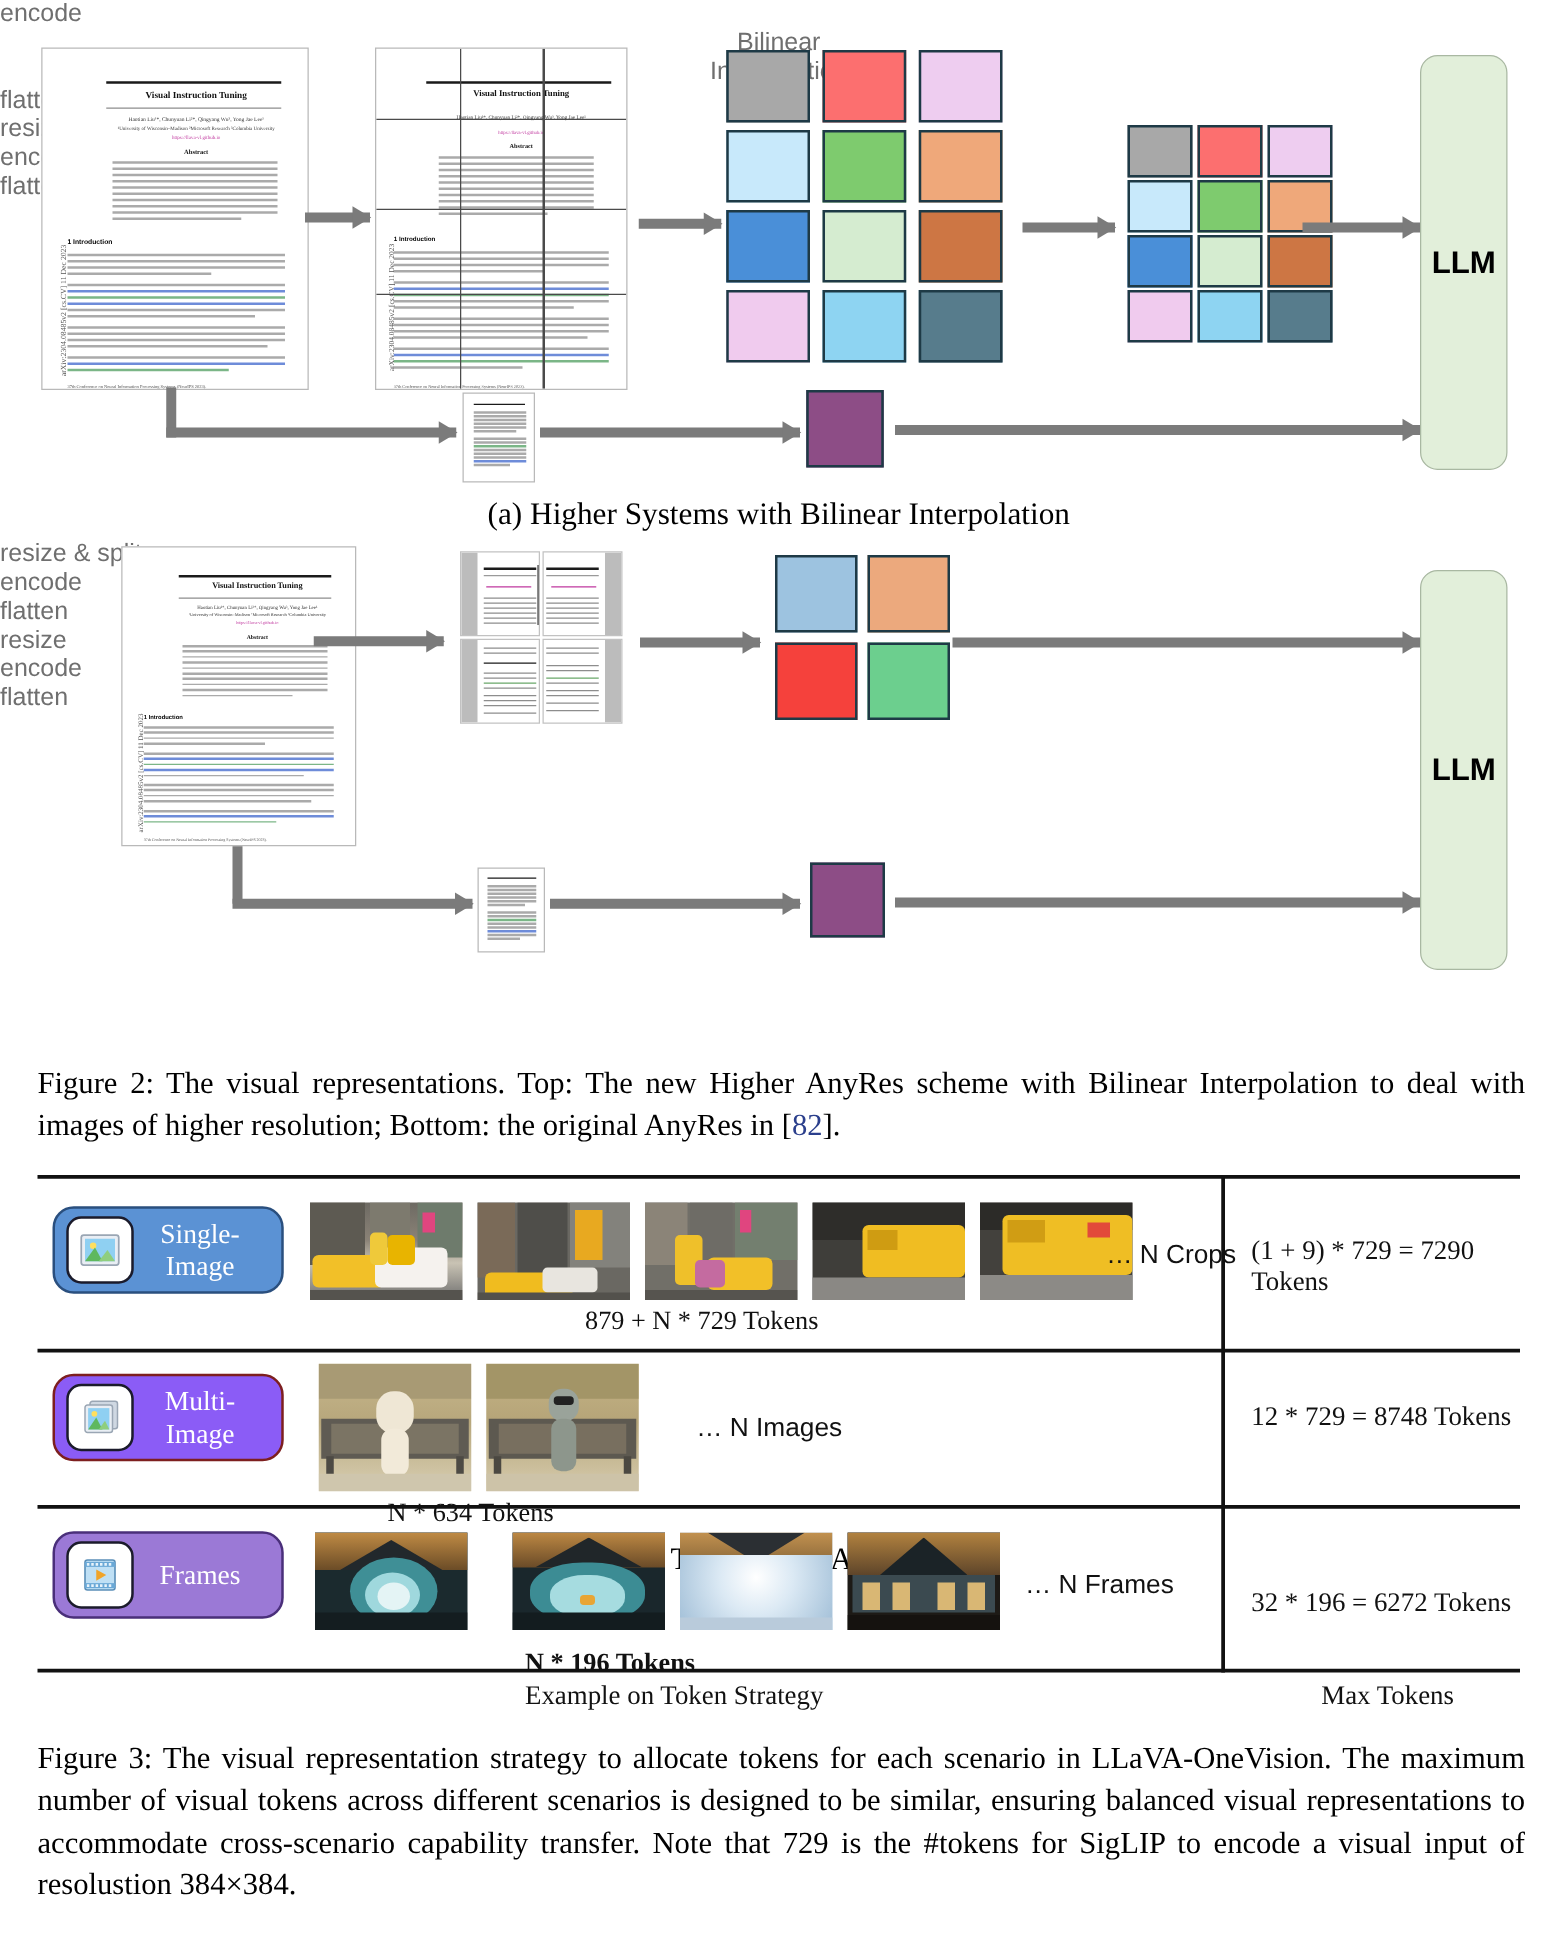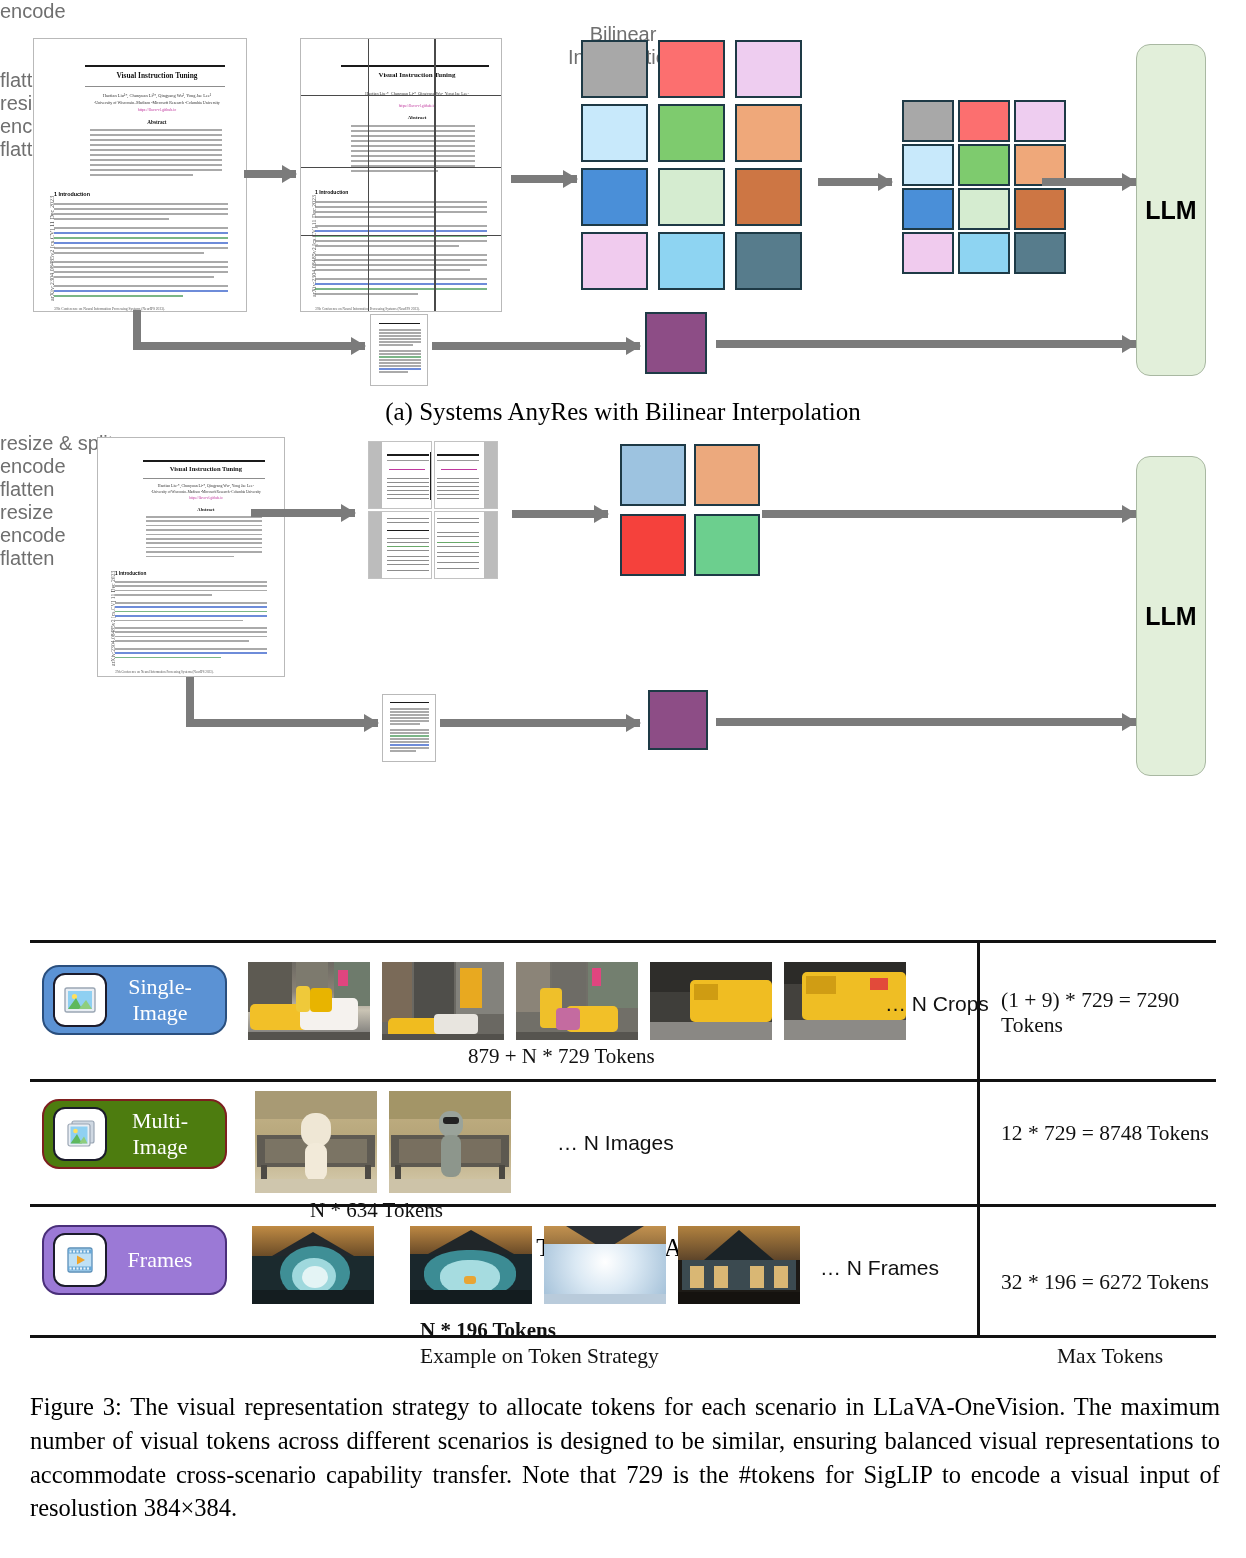"(a) Systems AnyRes with Bilinear" div.subcap { text: Systems AnyRes -> Higher Systems }
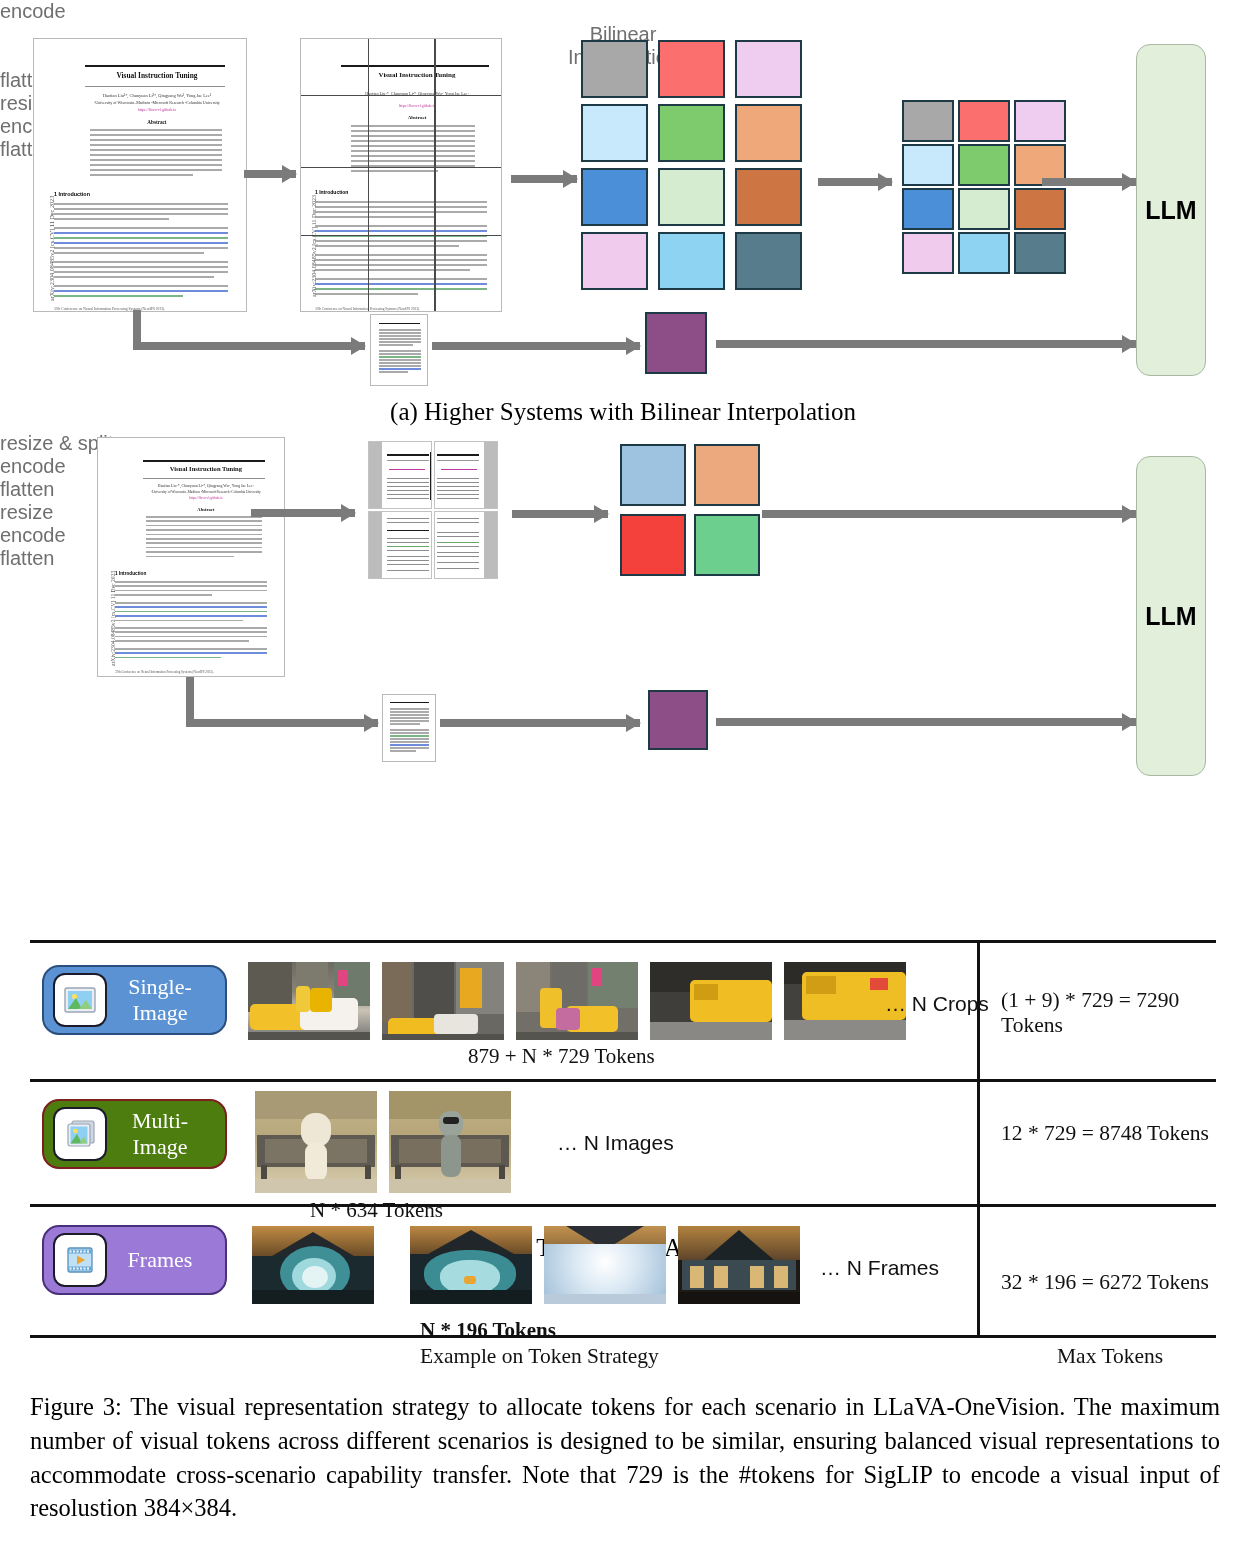"Figure 2: The visual representations." div.caption { html: none -> <div> <span>Figure 2: The visual representations. Top: The new Higher AnyRes scheme with Bilinear Interpolation to deal with images of higher resolution; Bottom: the original AnyRes in [</span><span>82</span><span>].</span> </div> }
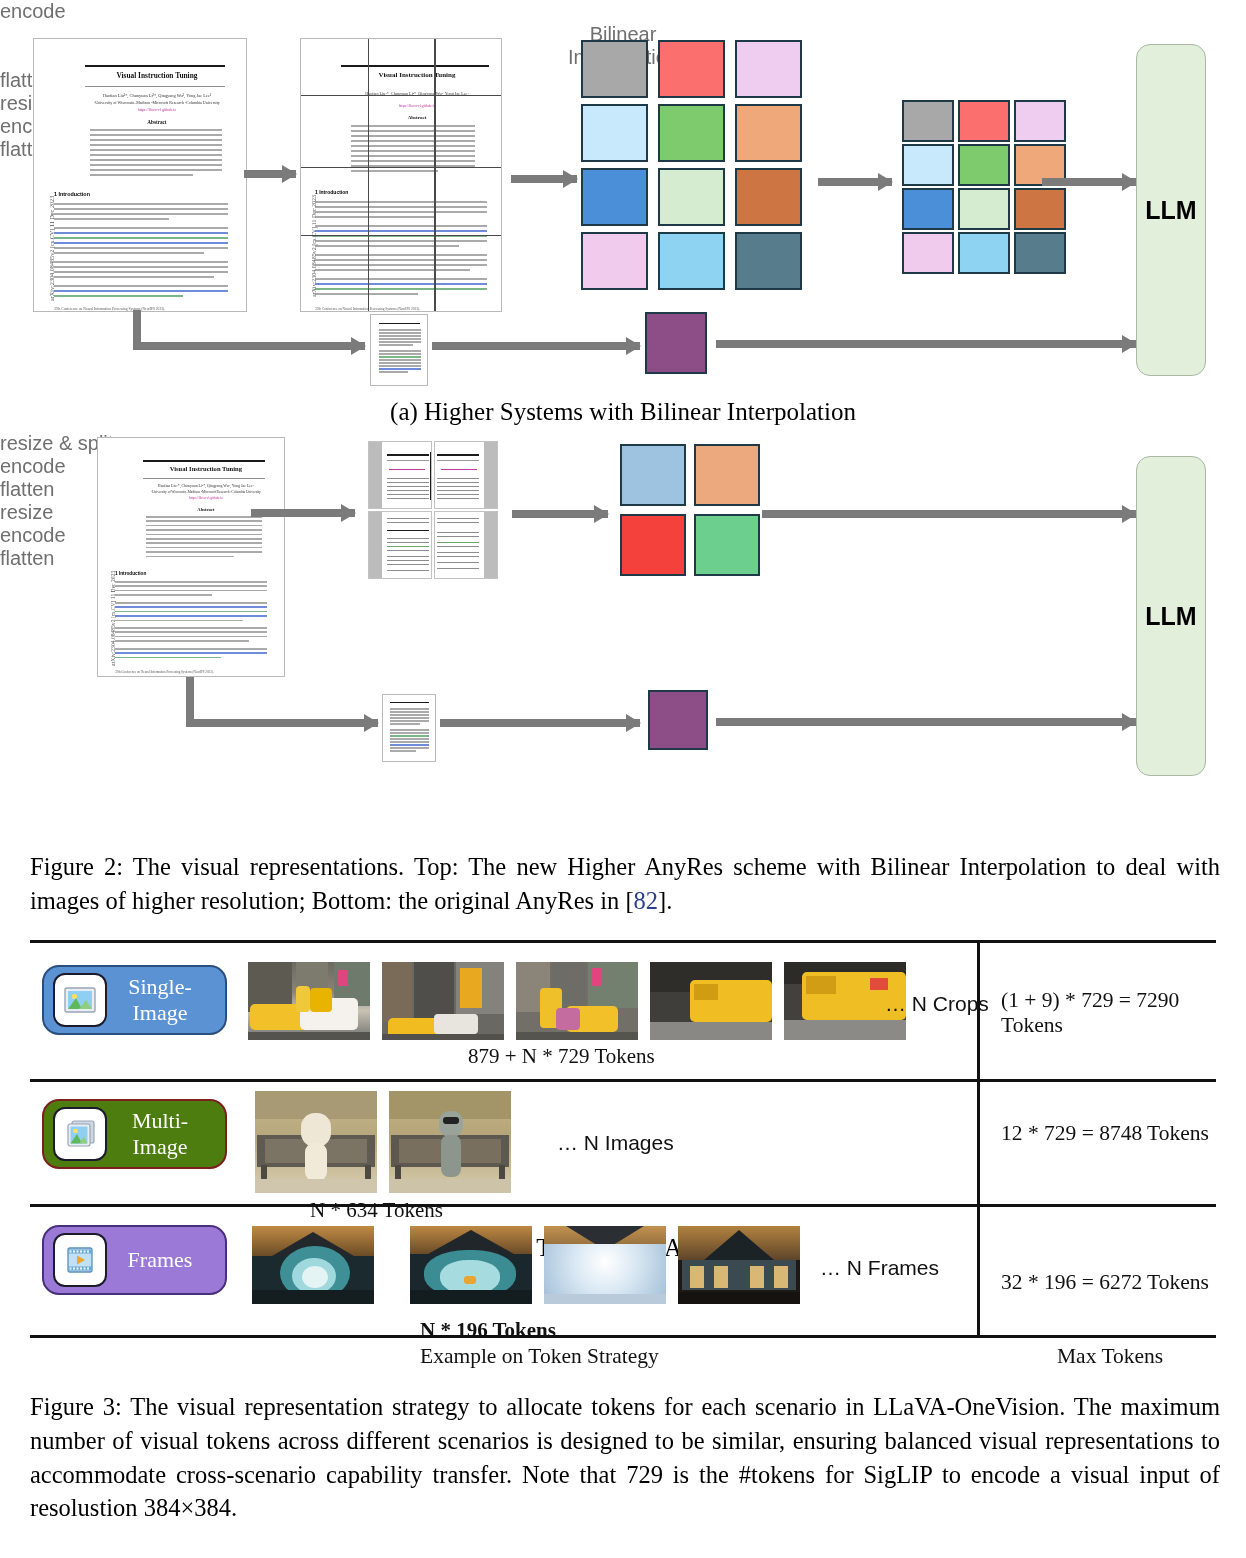"Multi-Image" div.badge { background: #4d7c0f -> #8b5cf6 }
